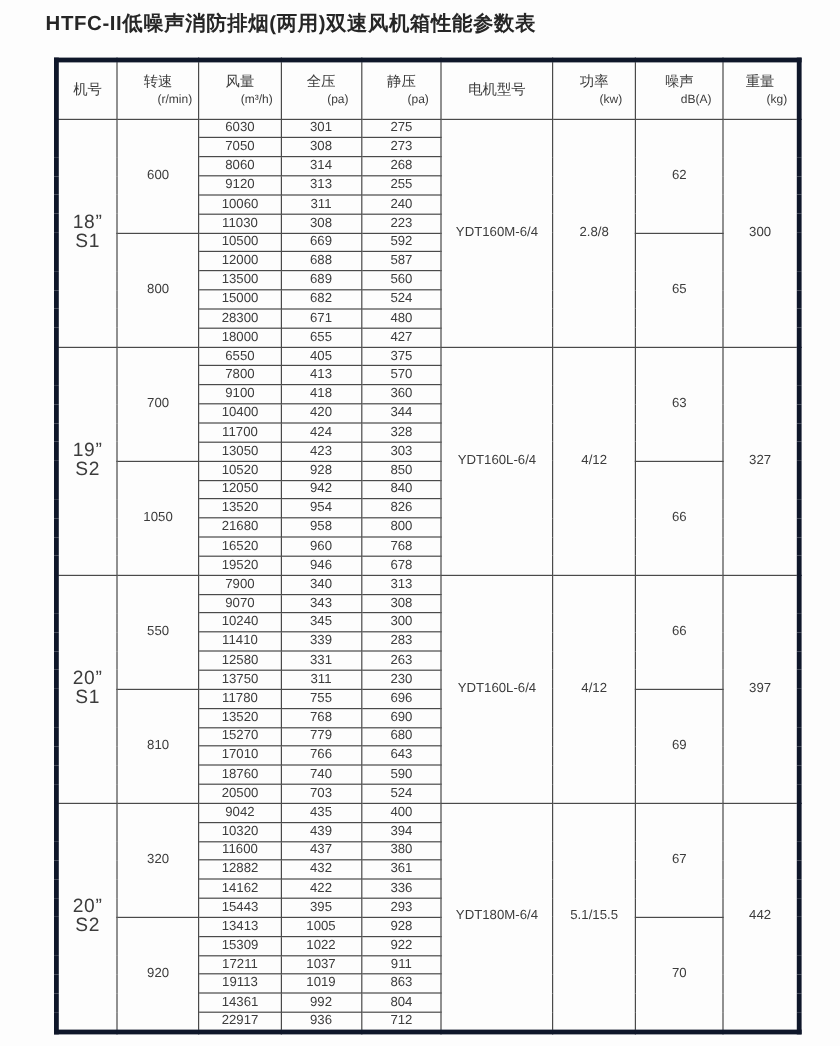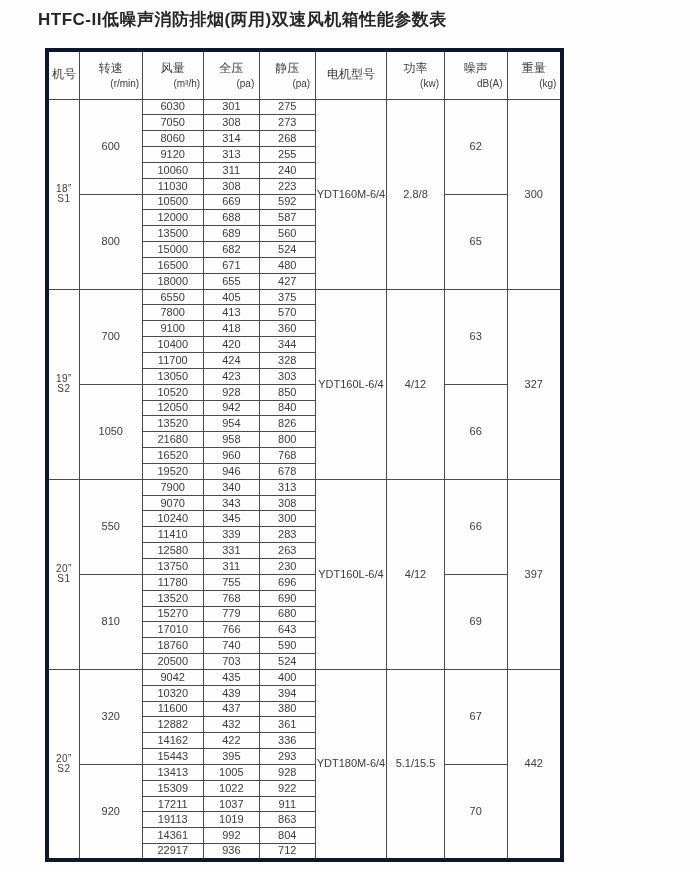"HTFC-II低噪声消防排烟(两用)双速风机箱性能参数表" .page { width: 564px -> 668px }
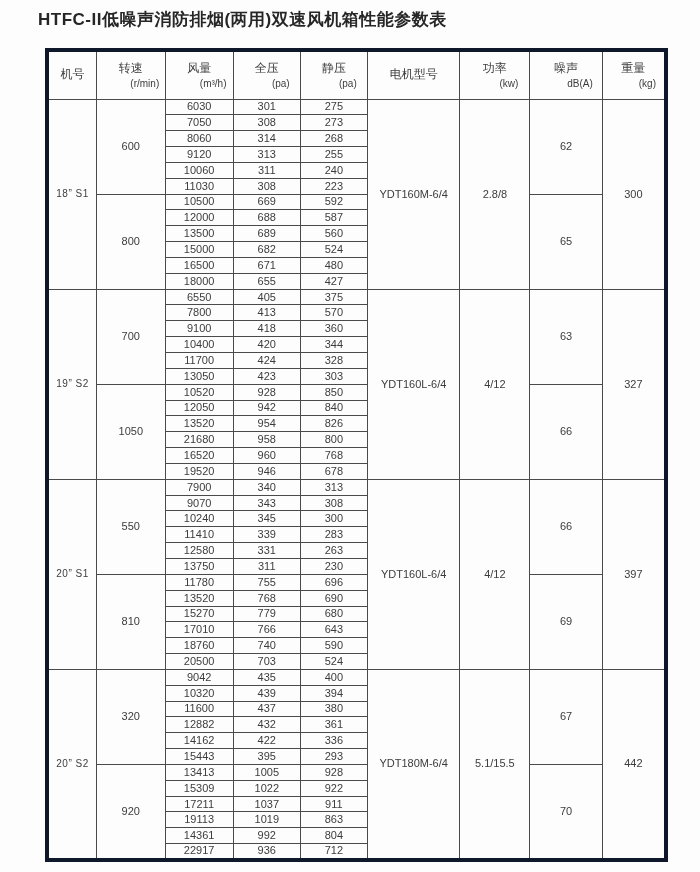"18” S1" td.machine { font-size: 10px -> 16px }
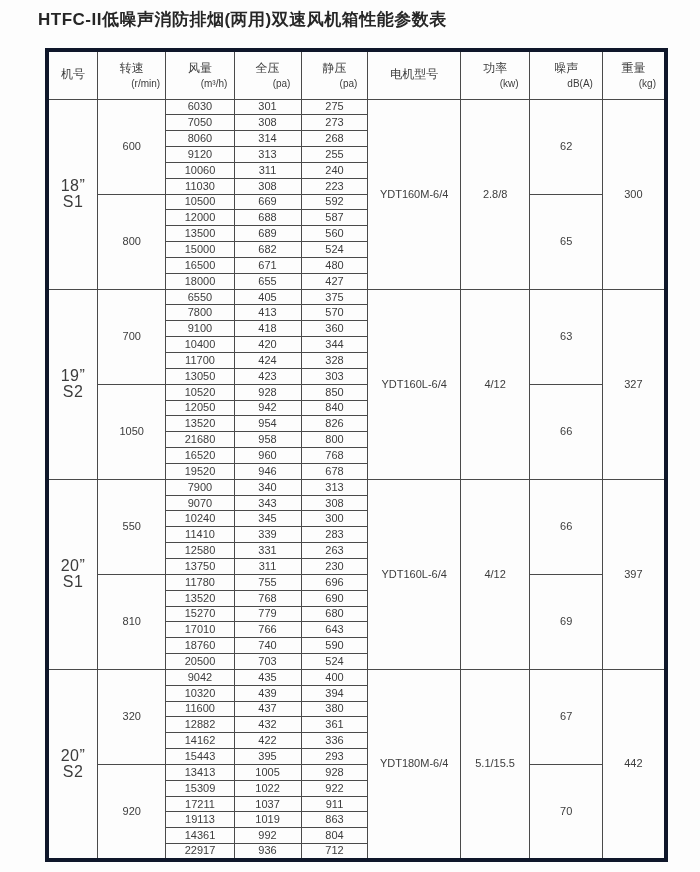"16500" td { text: 16500 -> 28300 }
